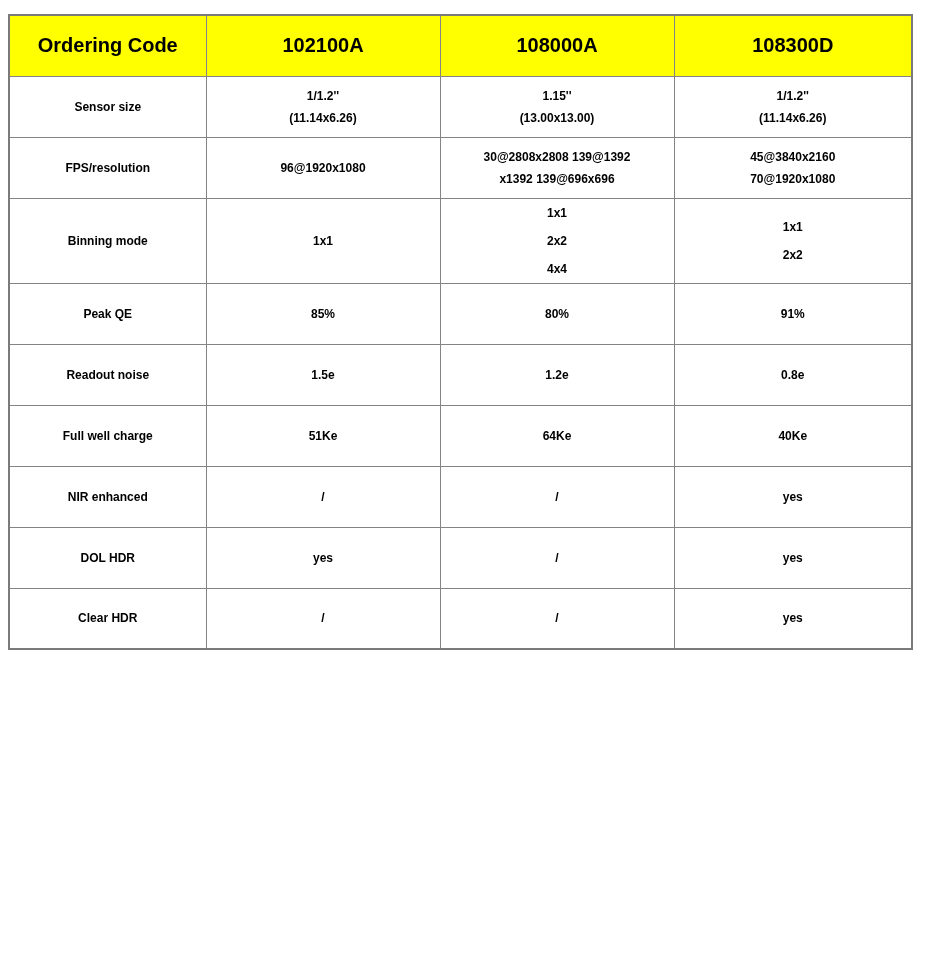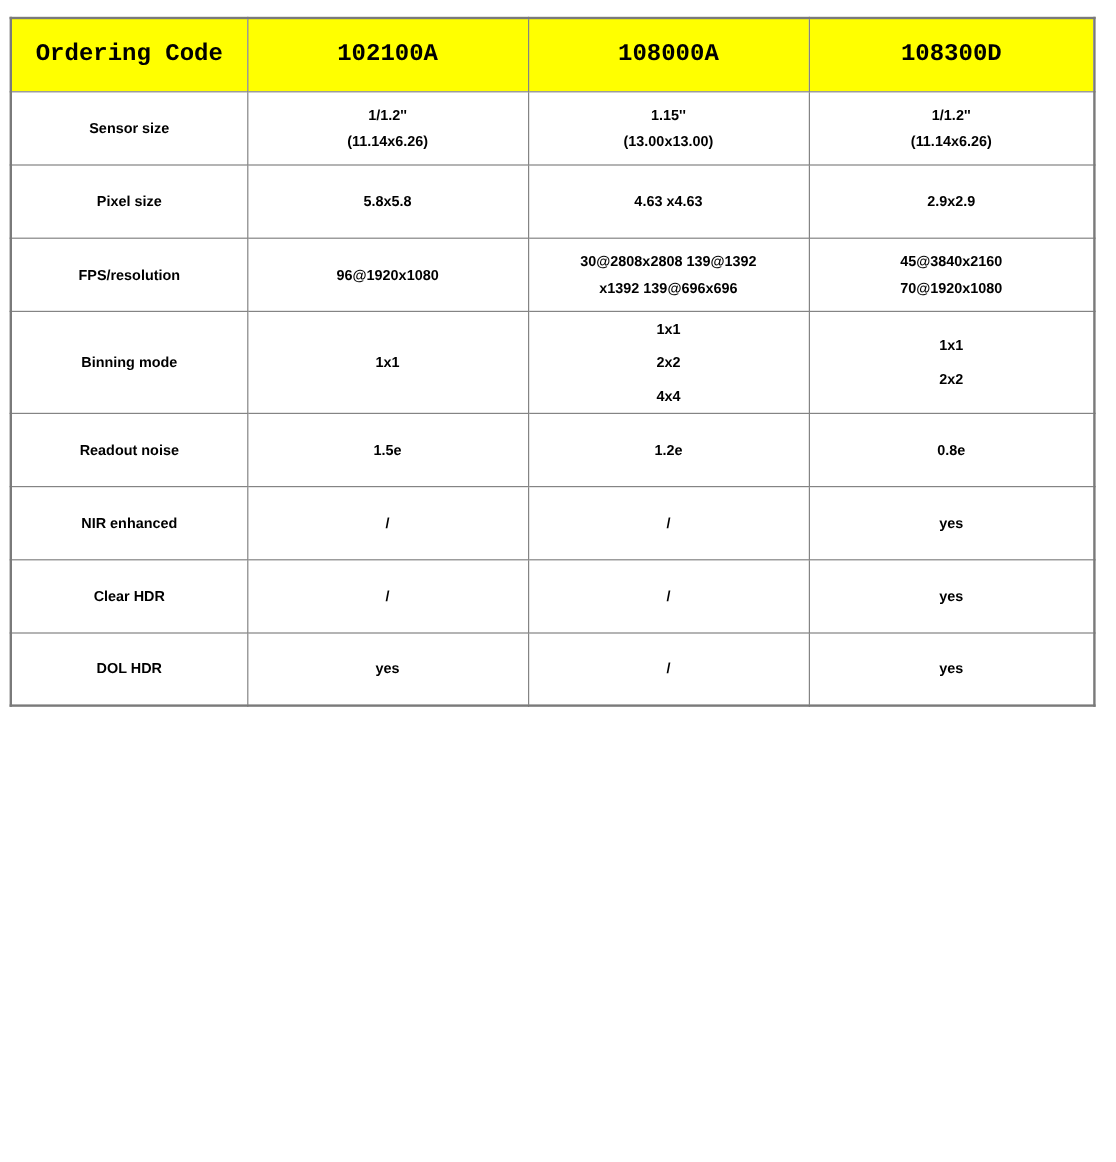"Ordering Code" thead th { font-family: Liberation Mono, monospace -> none }
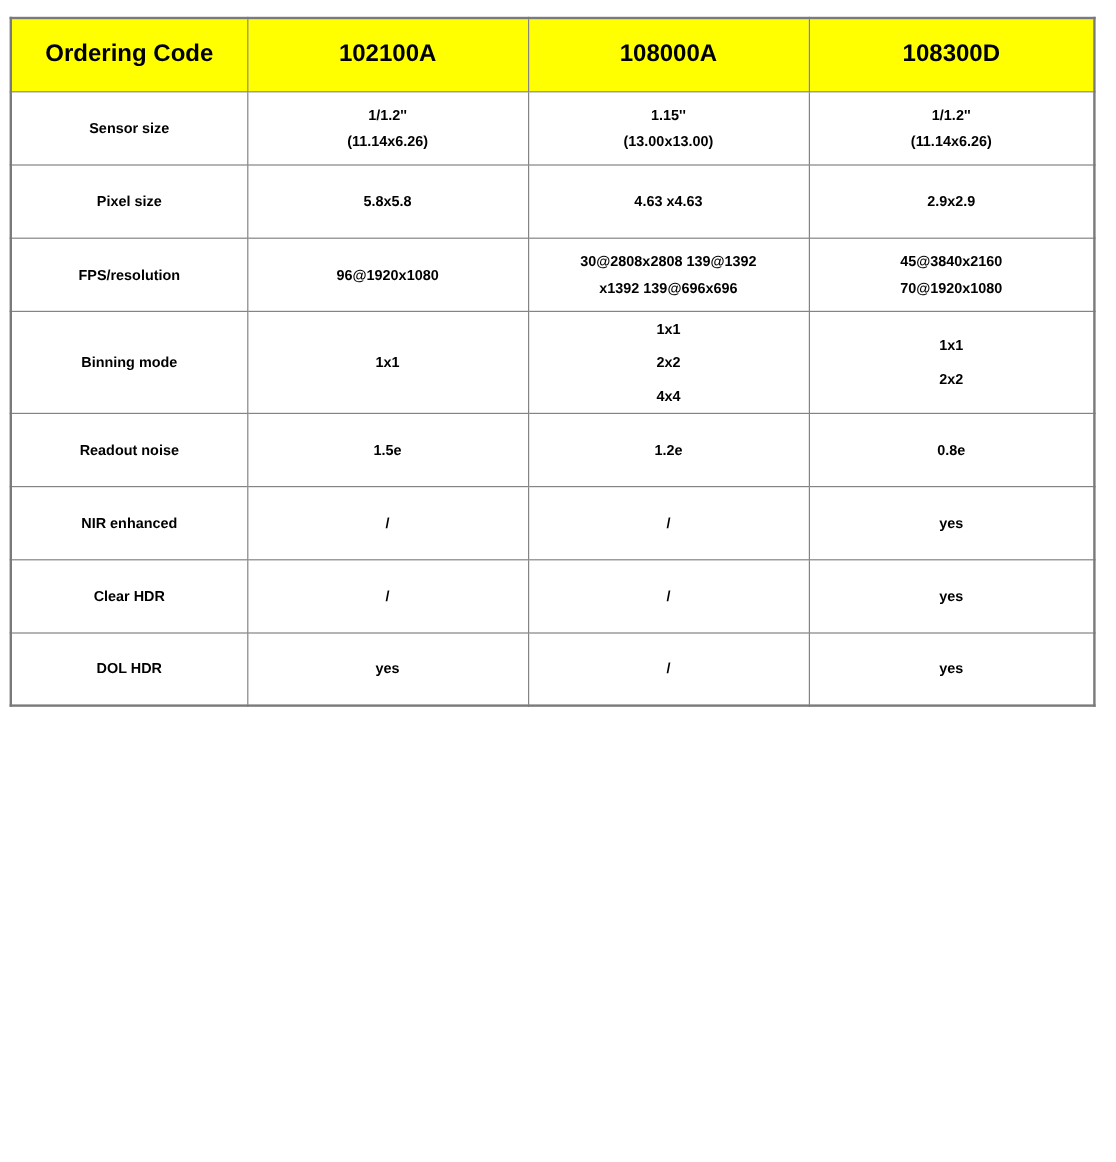"Pixel size" tr { html: <tr> <th> <div>Pixel size</div> </th> <td> <div>5.8x5.8</div> </td> <td> <div>4.63 x4.63</div> </td> <td> <div>2.9x2.9</div> </td> </tr> -> none }
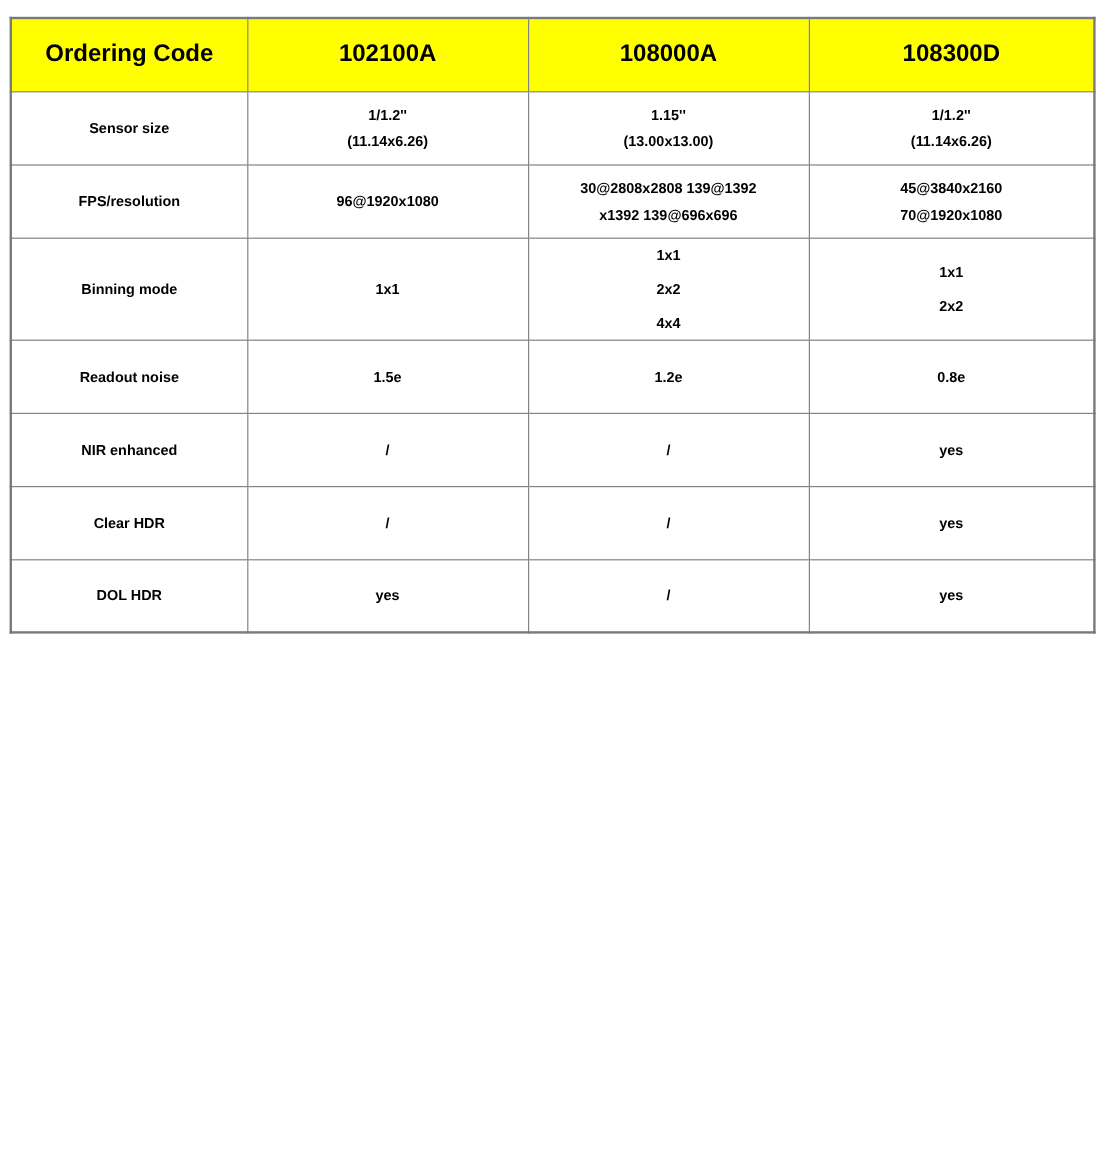"Peak QE" tr { html: none -> <tr> <th> <div>Peak QE</div> </th> <td> <div>85%</div> </td> <td> <div>80%</div> </td> <td> <div>91%</div> </td> </tr> }
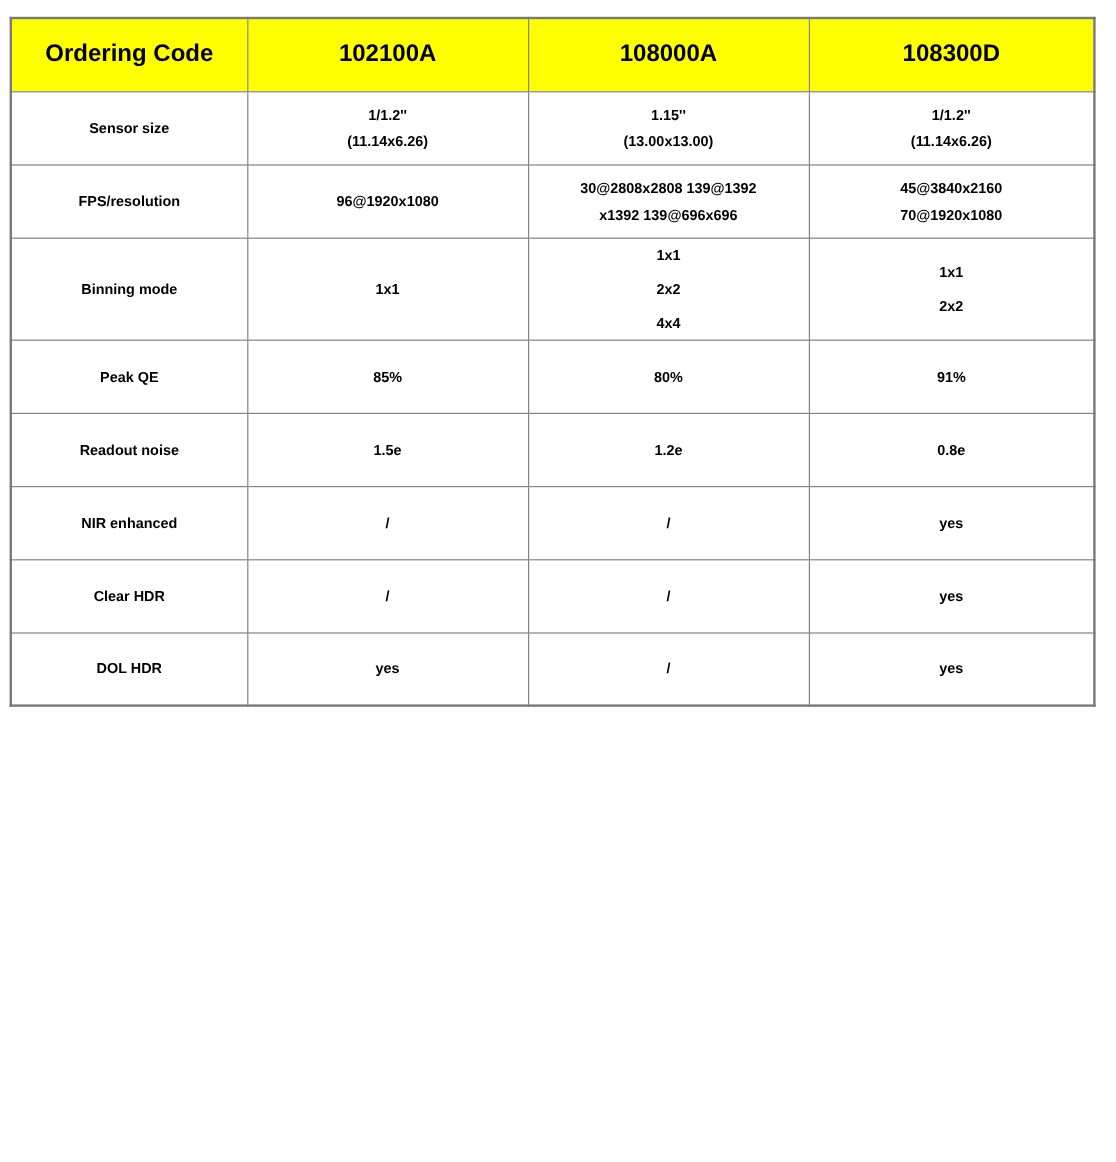"Full well charge" tr { html: none -> <tr> <th> <div>Full well charge</div> </th> <td> <div>51Ke</div> </td> <td> <div>64Ke</div> </td> <td> <div>40Ke</div> </td> </tr> }
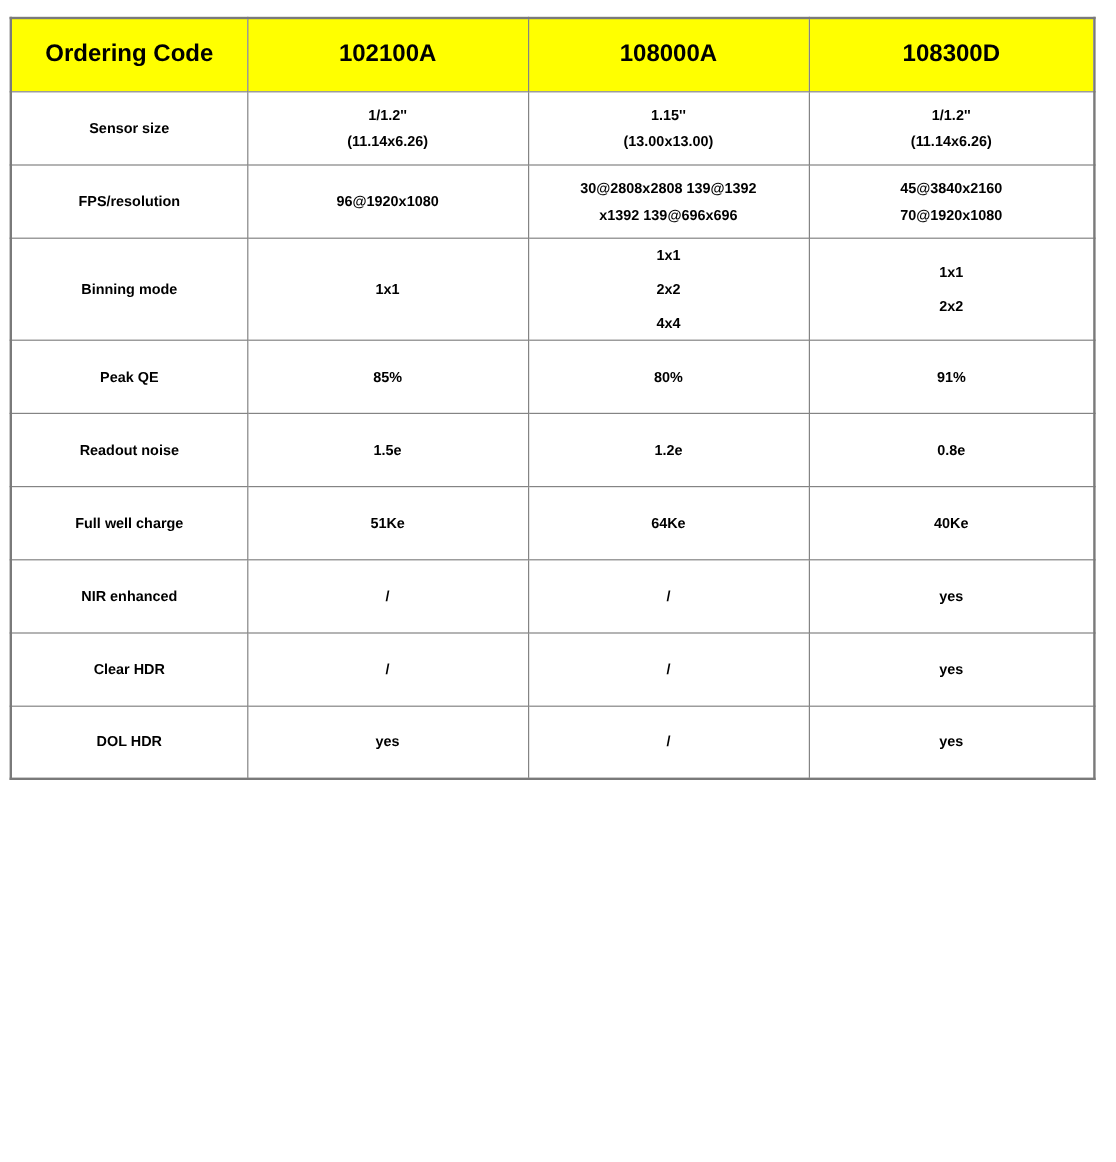"Clear HDR" tr { order: before "DOL HDR" -> after "DOL HDR" }
